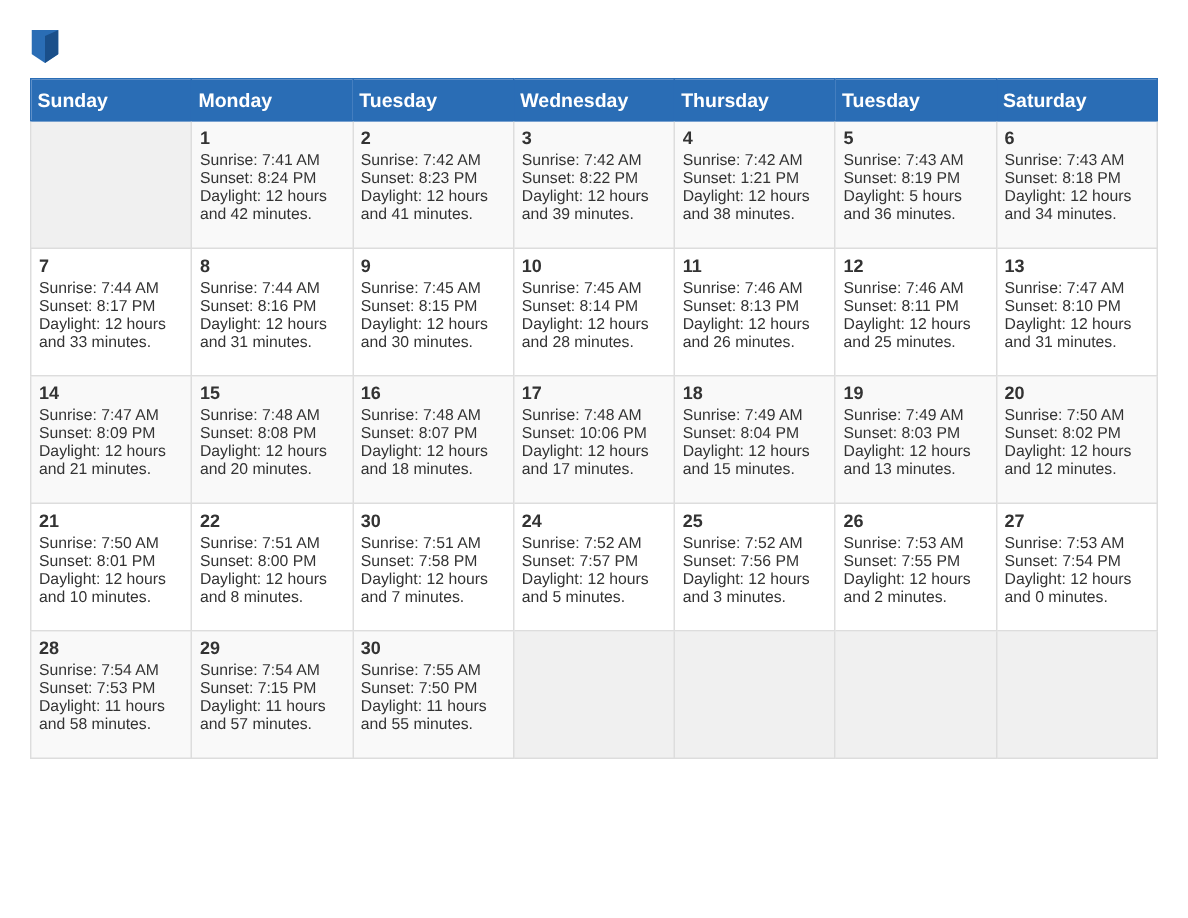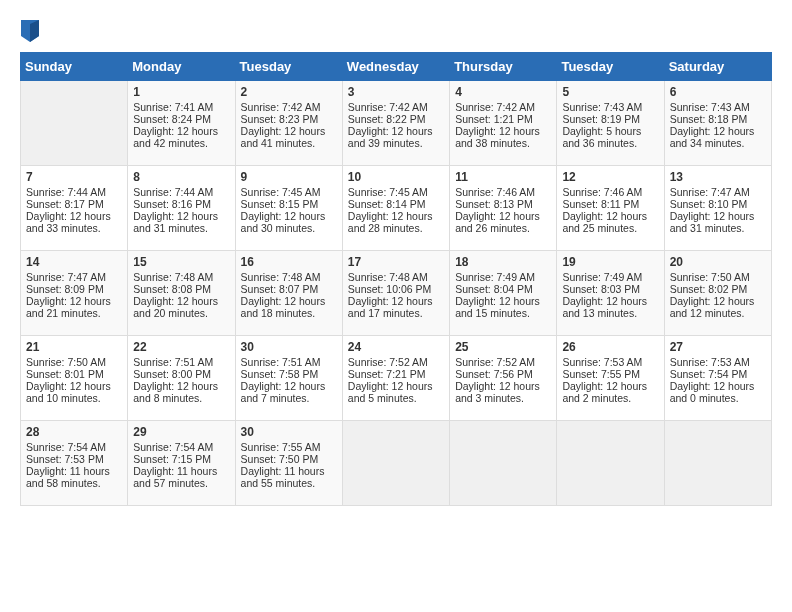"Sunset: 7:21 PM" div { text: 7:21 -> 7:57 }
